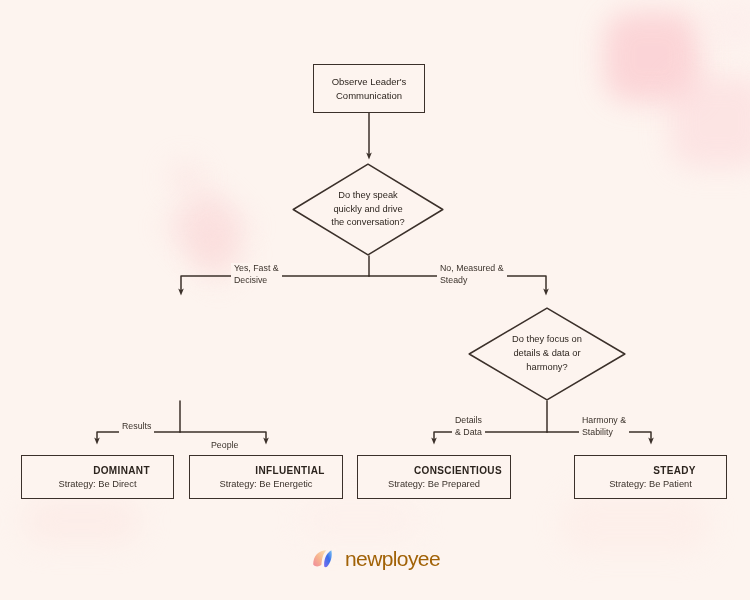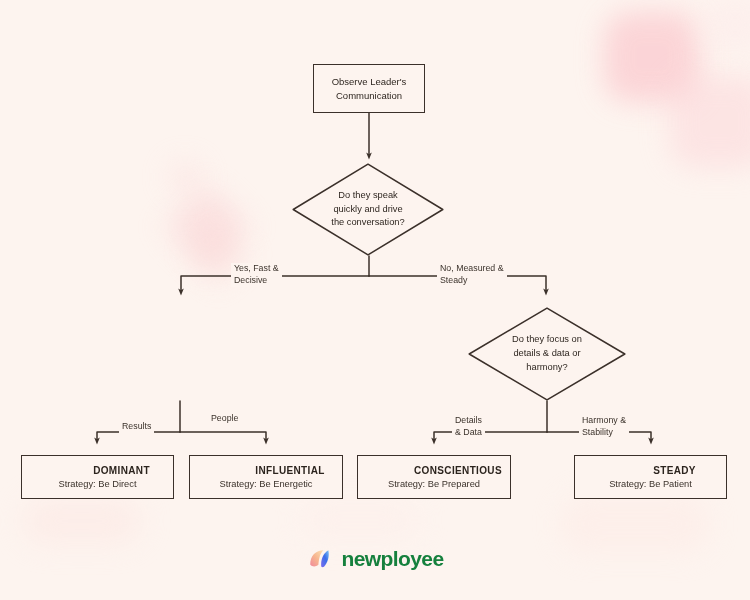"People" #lbl-people { top: 413px -> 440px }
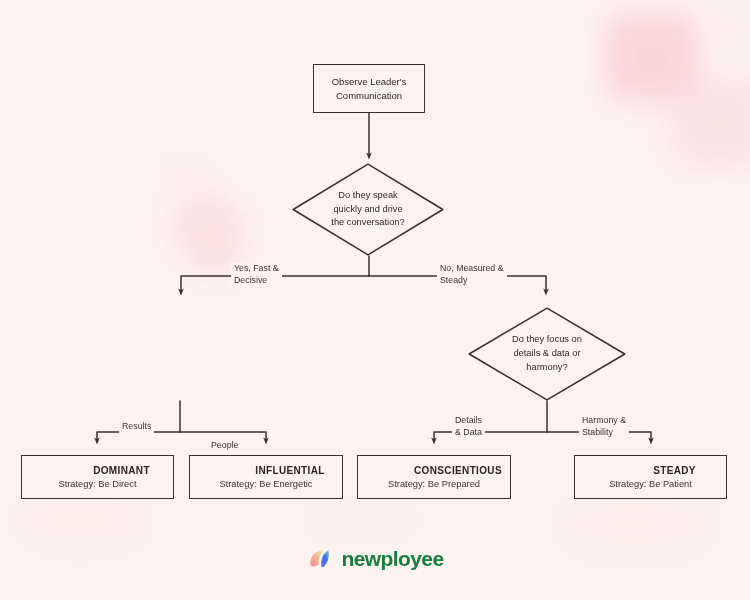"newployee" #logo-word { color: #15803d -> #a16207; font-weight: bold -> normal }
